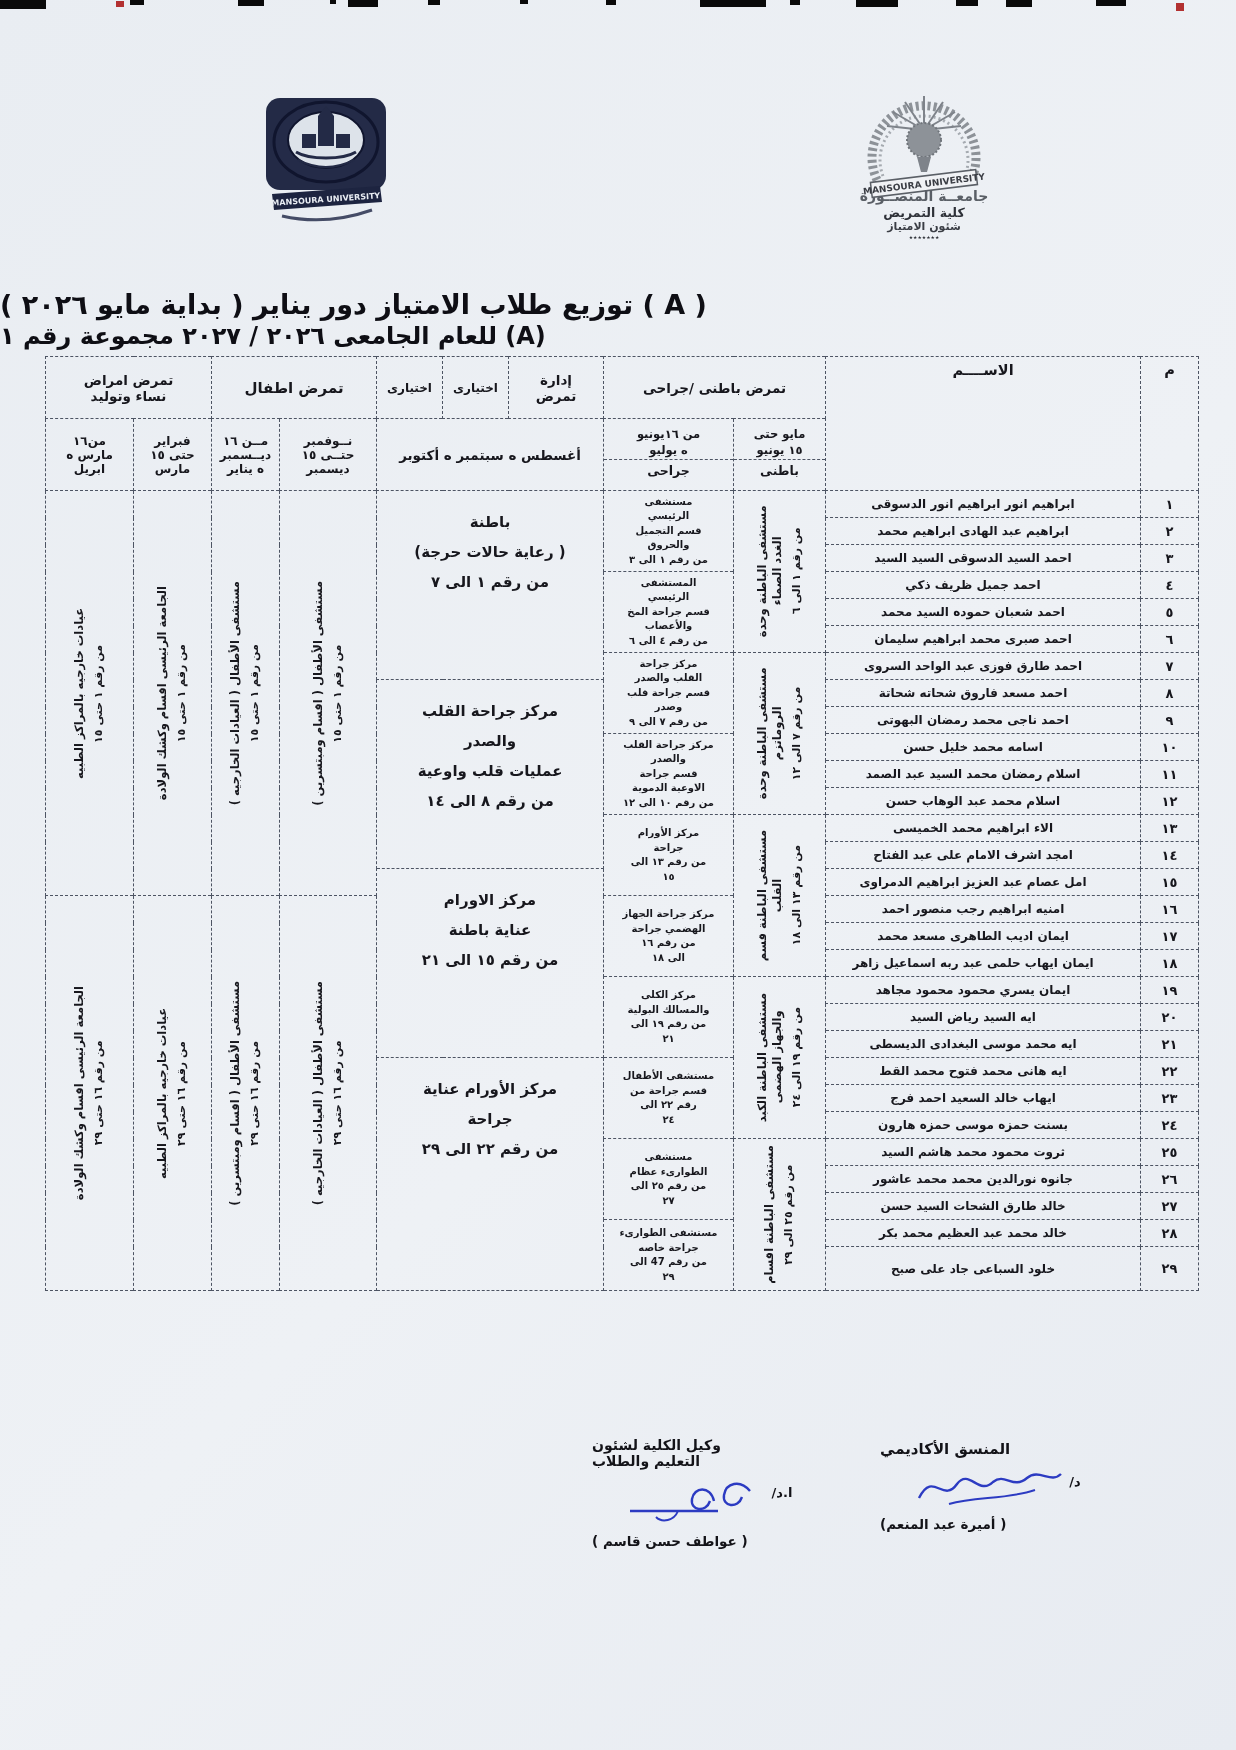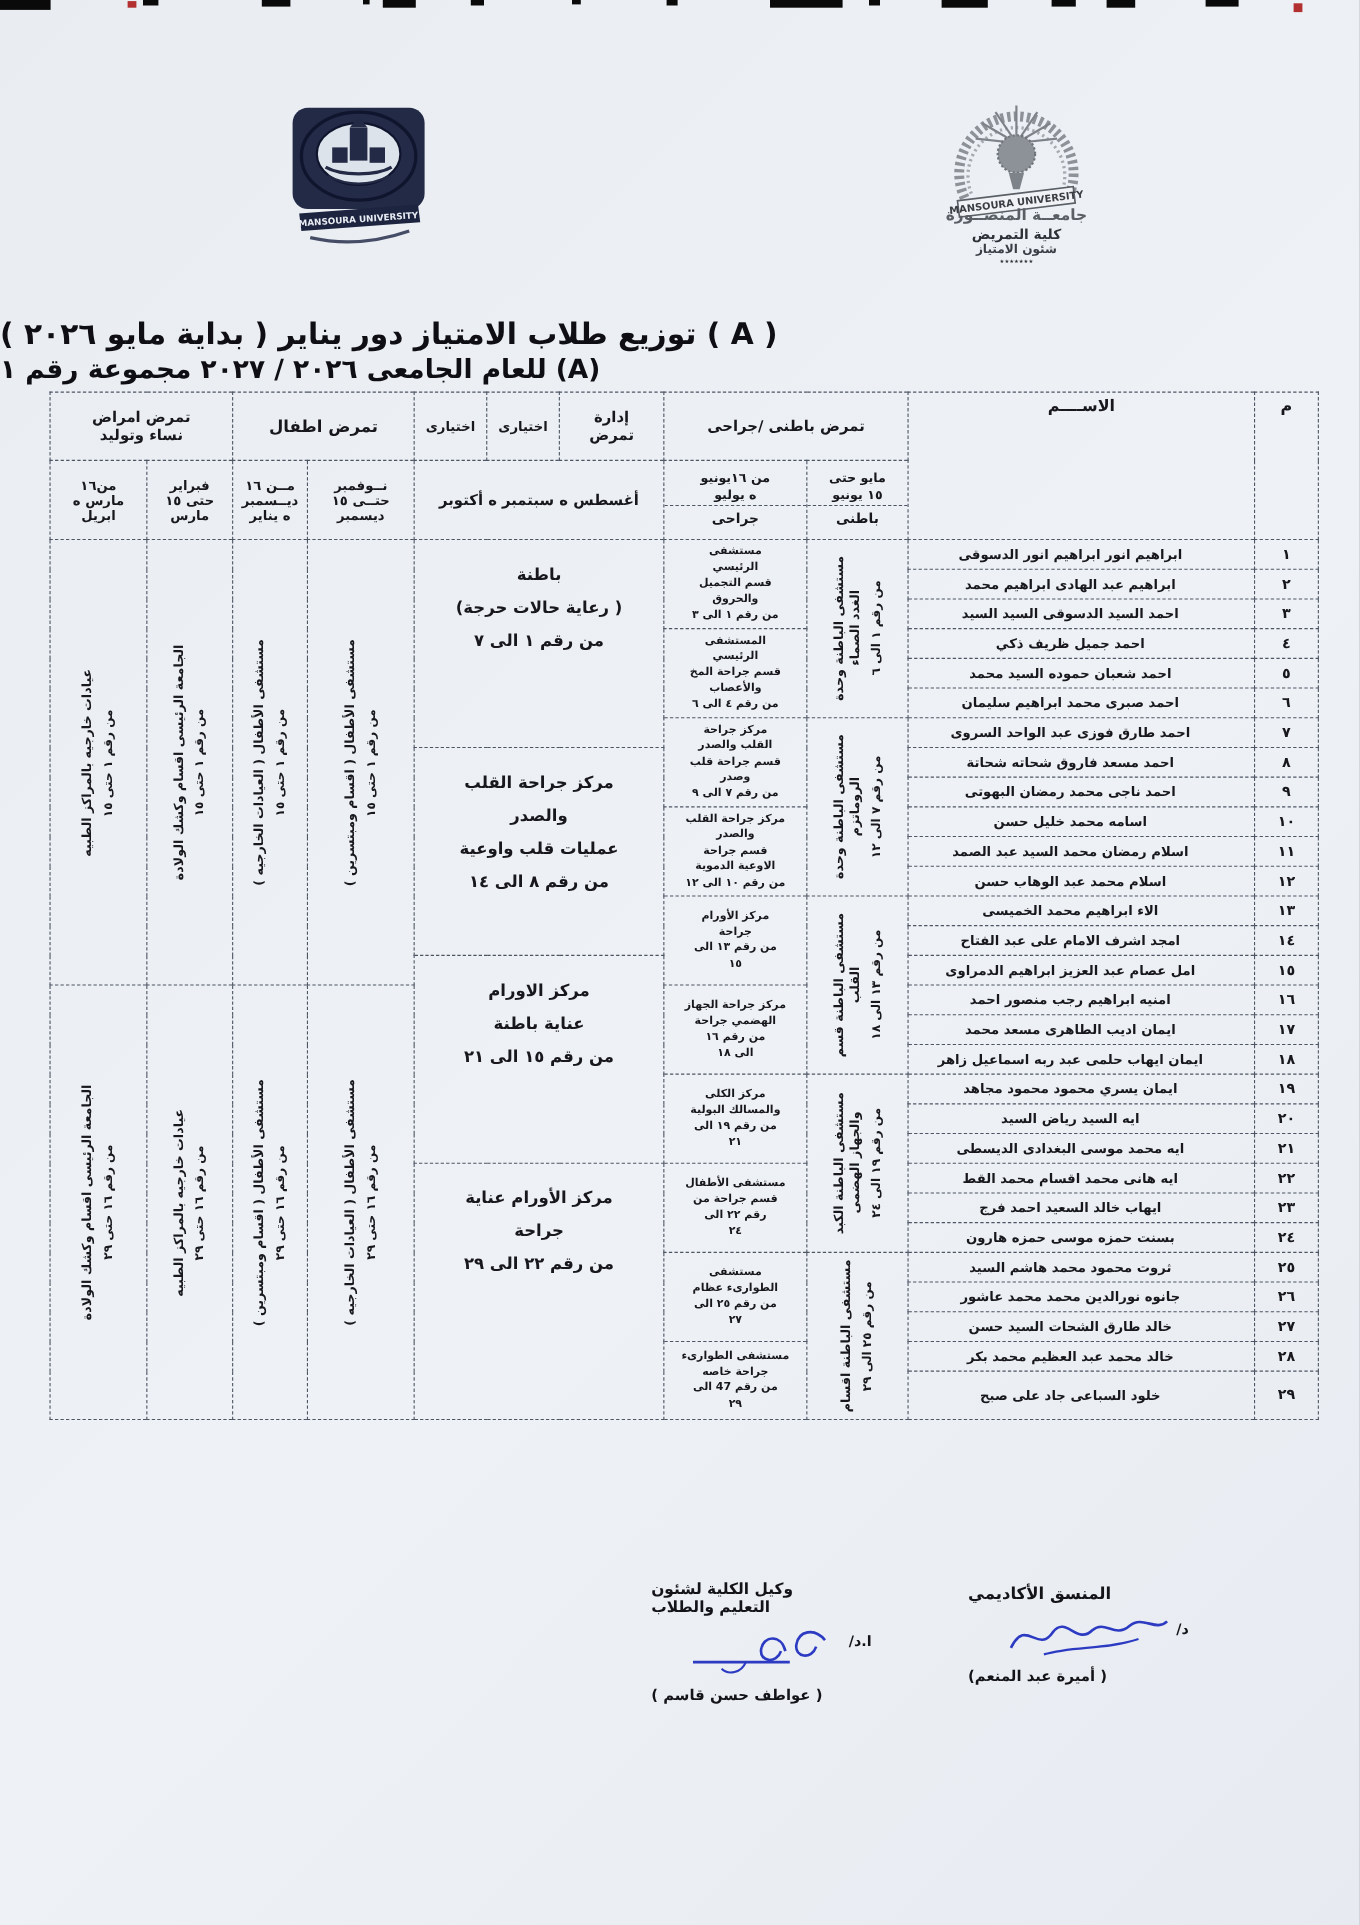"ايه هانى محمد اقسام محمد" td.nm { text: اقسام -> فتوح }
